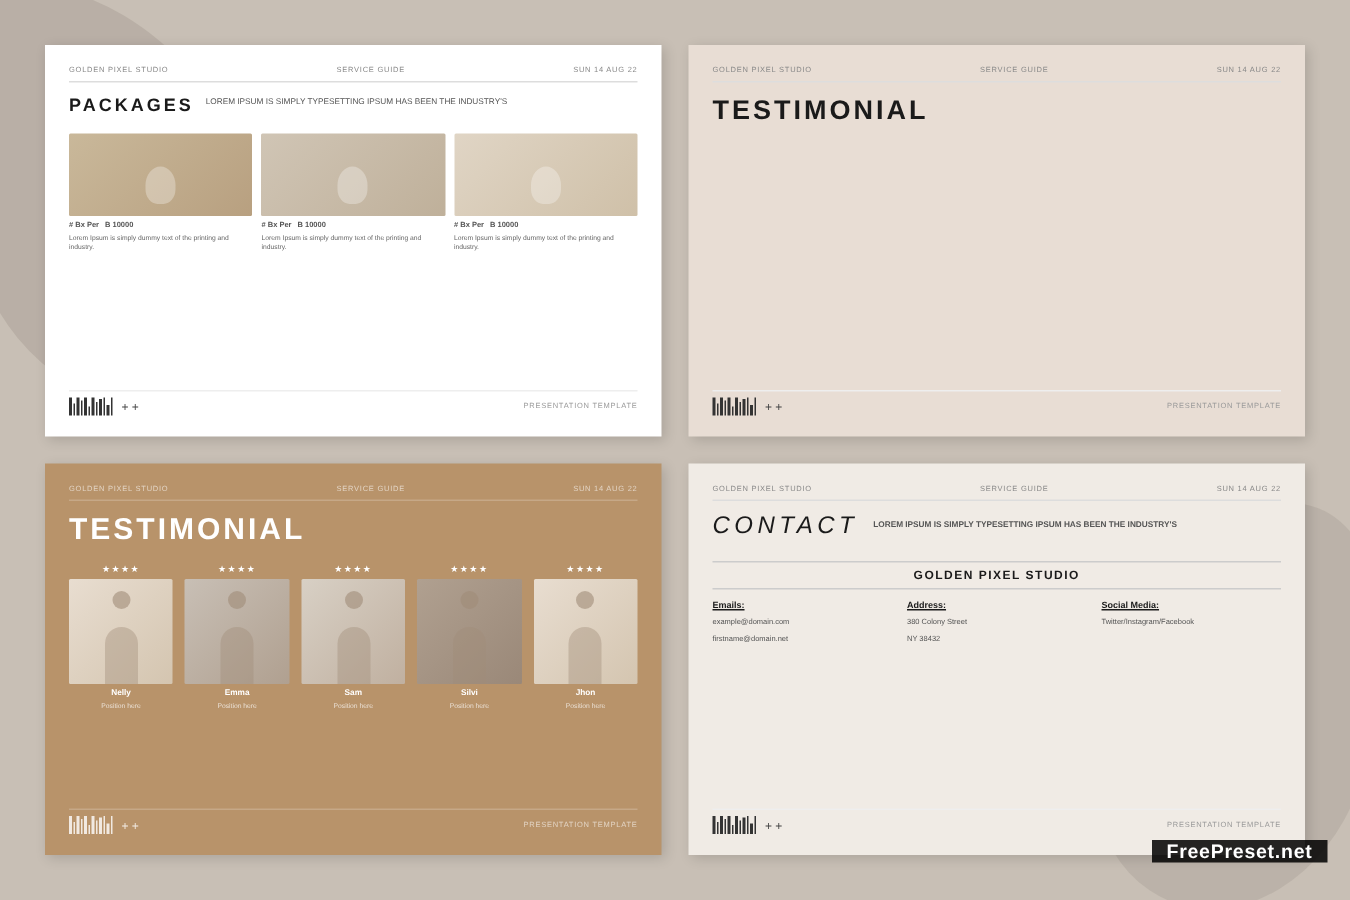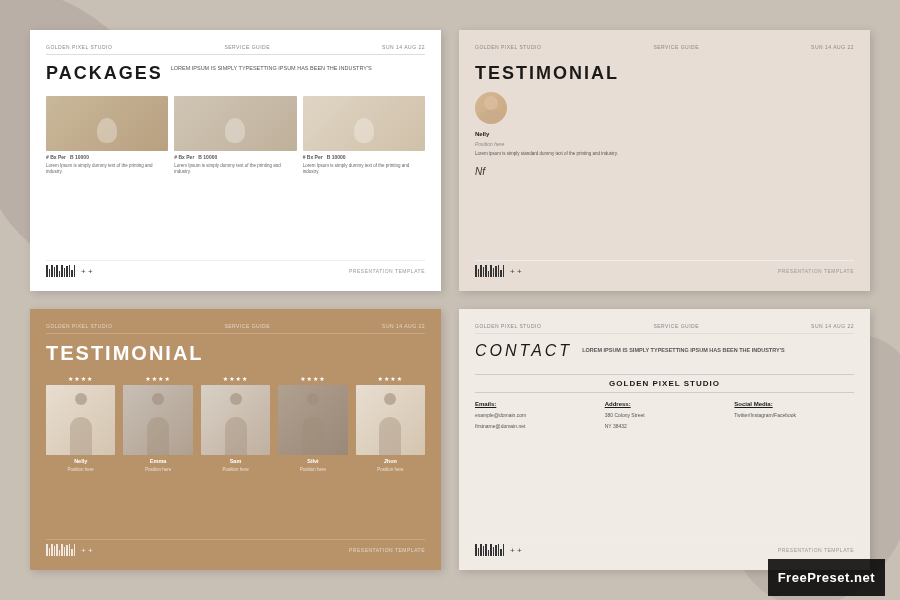"PACKAGES" .slide-packages .slide-title { font-size: 18px -> 12px }
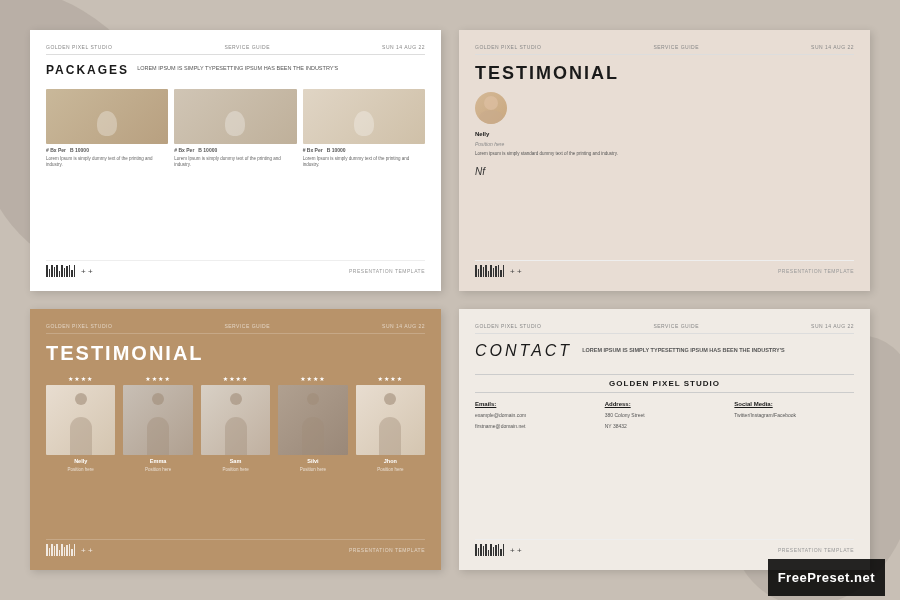"Nf" div.test-card { html: <div> <div> <div></div> </div> <div>Nelly</div> <div>Position here</div> <div>Lorem ipsum is simply standard dummy text of the printing and industry.</div> <div>Nf</div> </div> -> none }
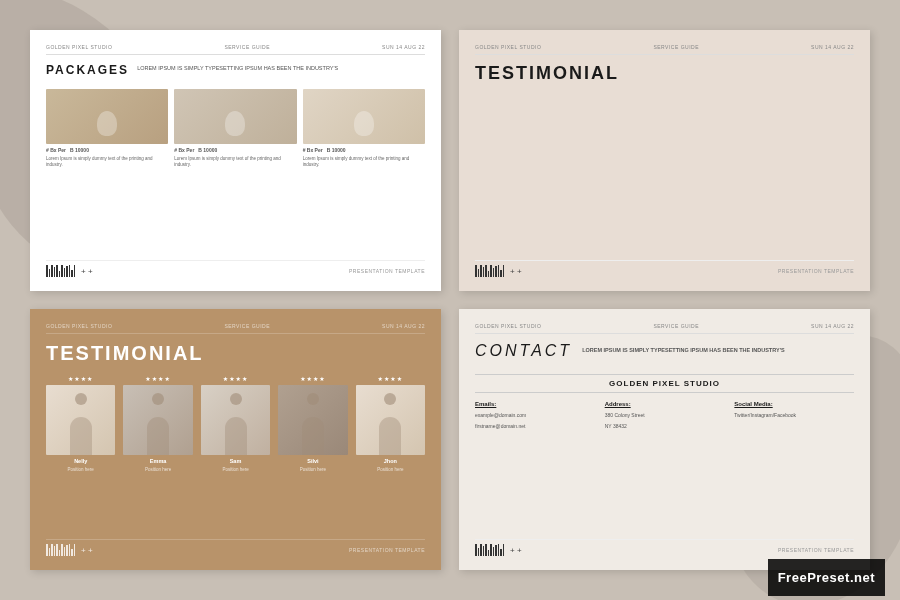"FreePreset.net" div { bottom: 4px -> 25px; padding: 11px 10px -> 0 10px }
